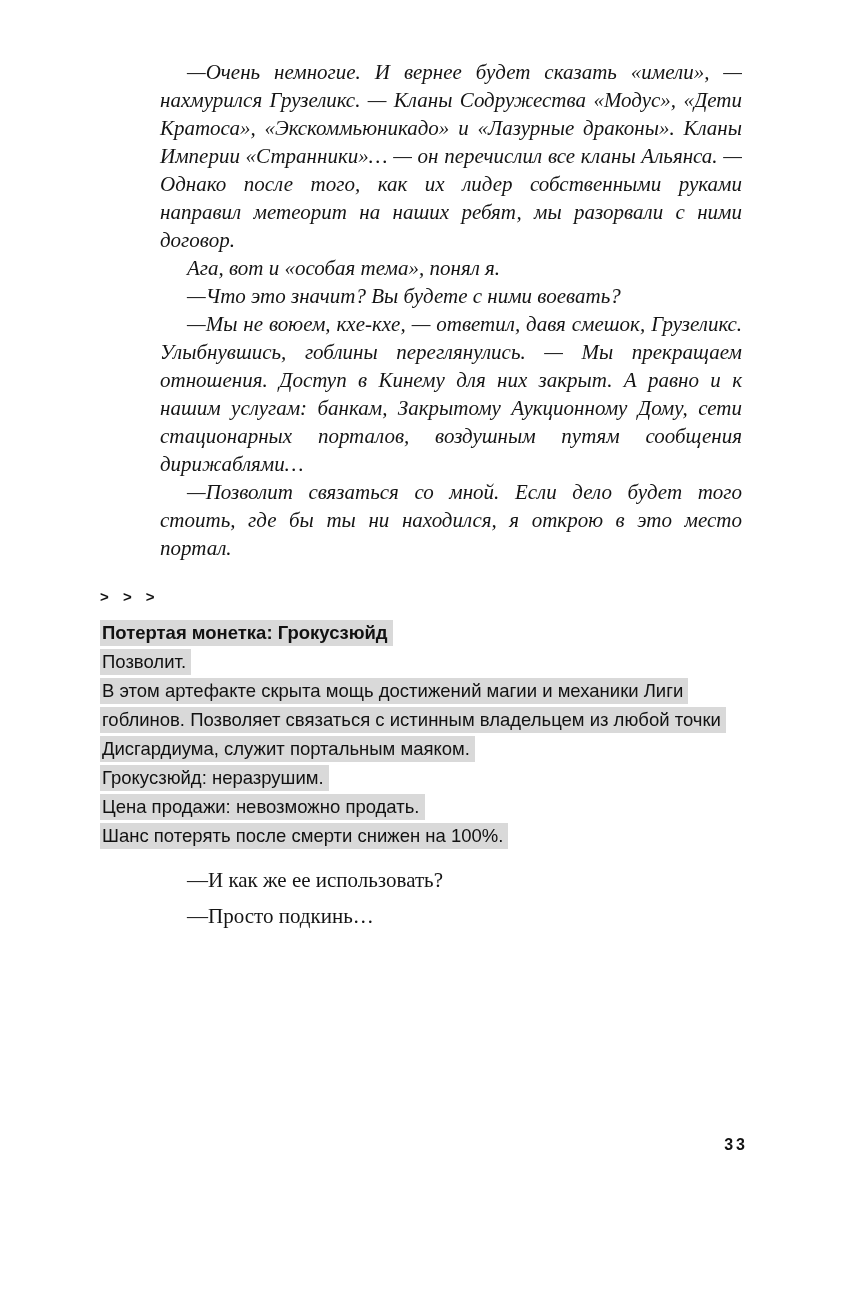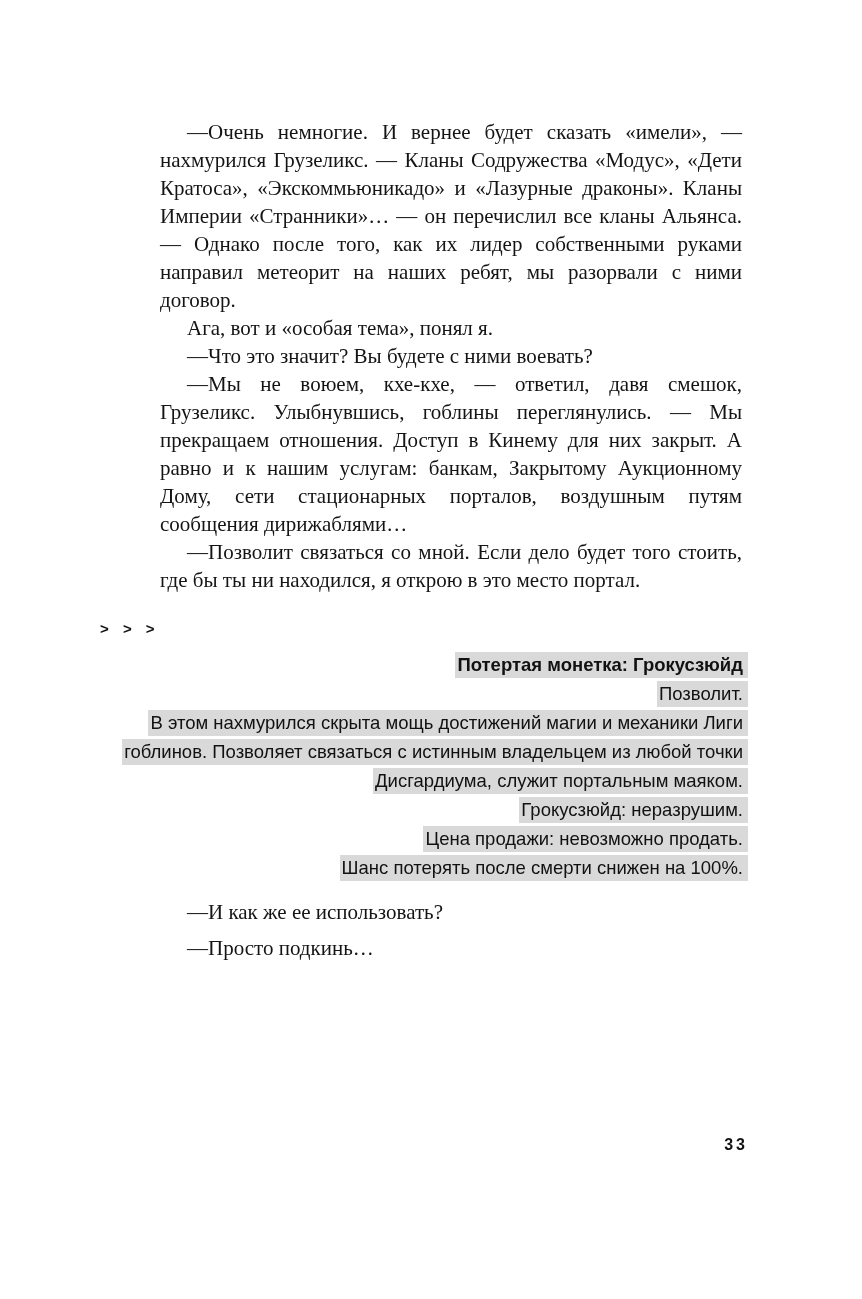"—Очень немногие. И вернее будет" .body-text { font-style: none -> italic; padding-top: 118px -> 58px }
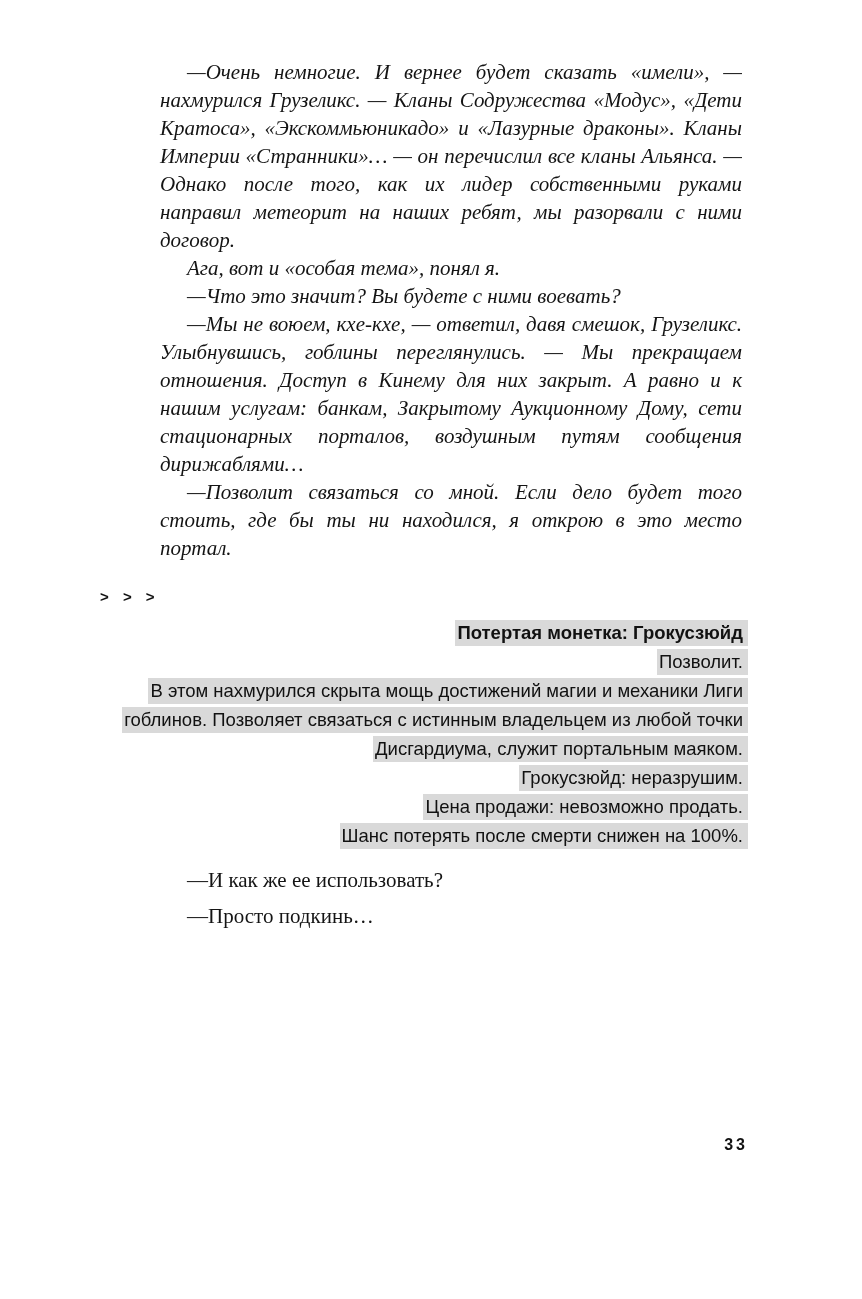"Потертая монетка: Грокусзюйд" .item-line { text-align: right -> none }
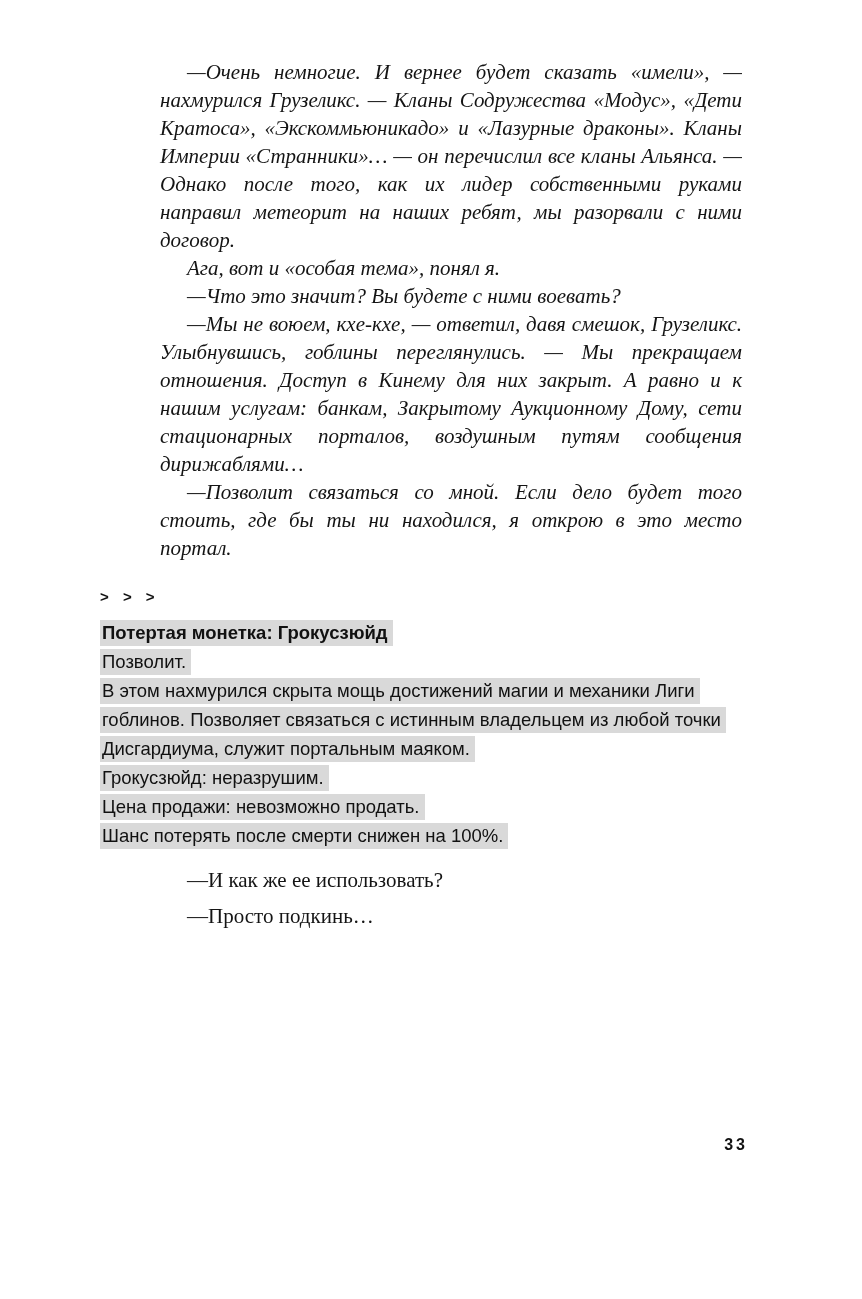"В этом нахмурился скрыта мощь" span.hl { text: нахмурился -> артефакте }
